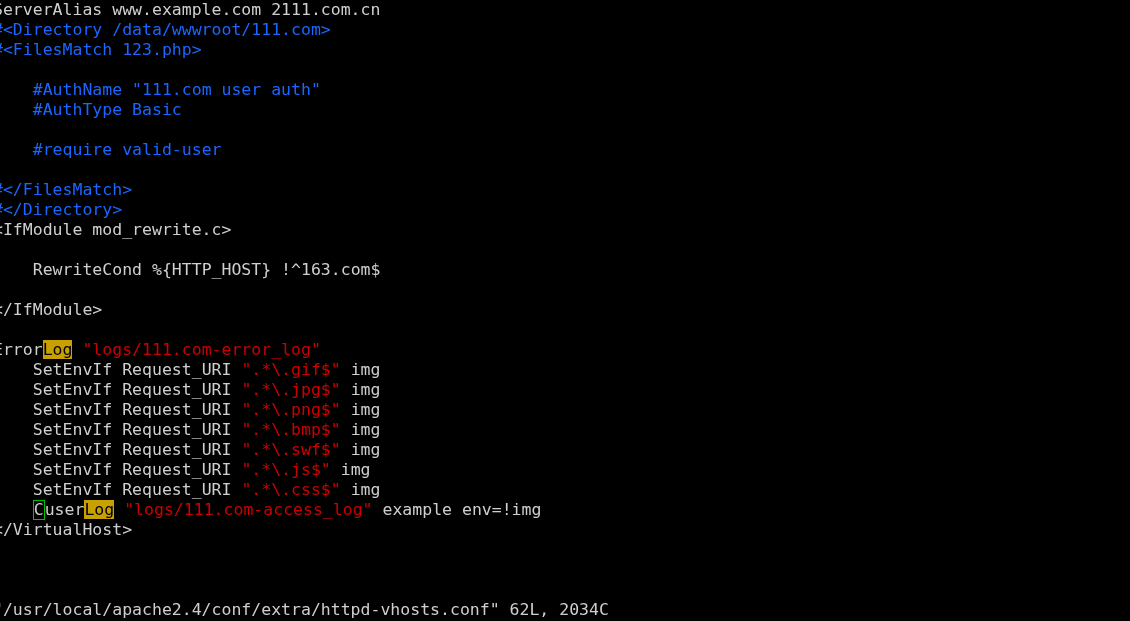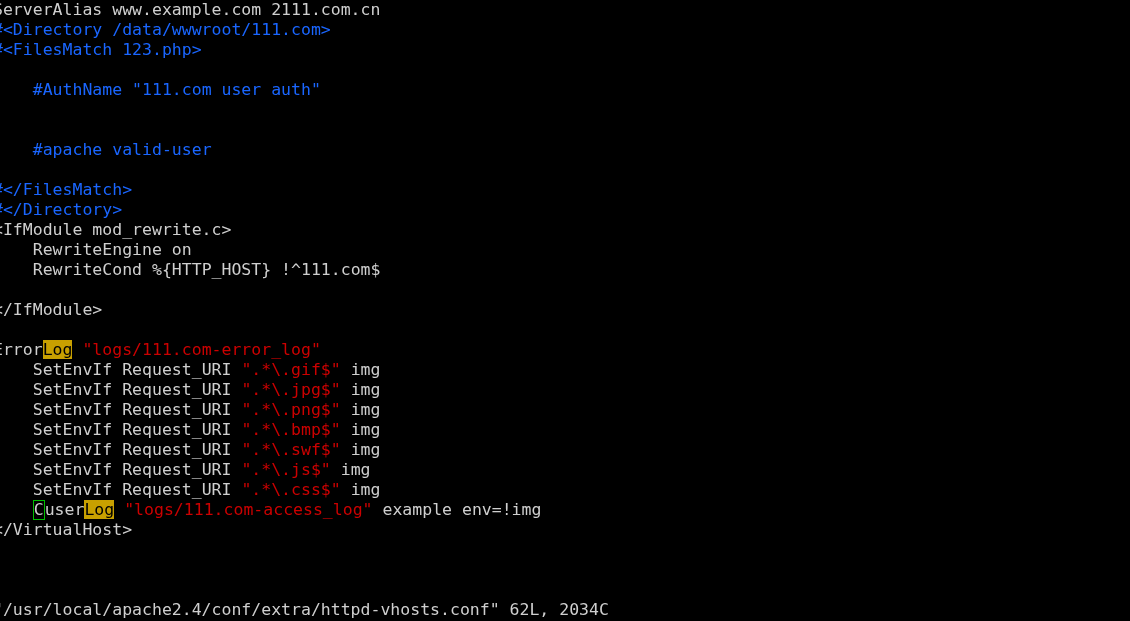"#AuthType Basic" span.c-comment { html: none -> <span>#AuthType Basic</span> }
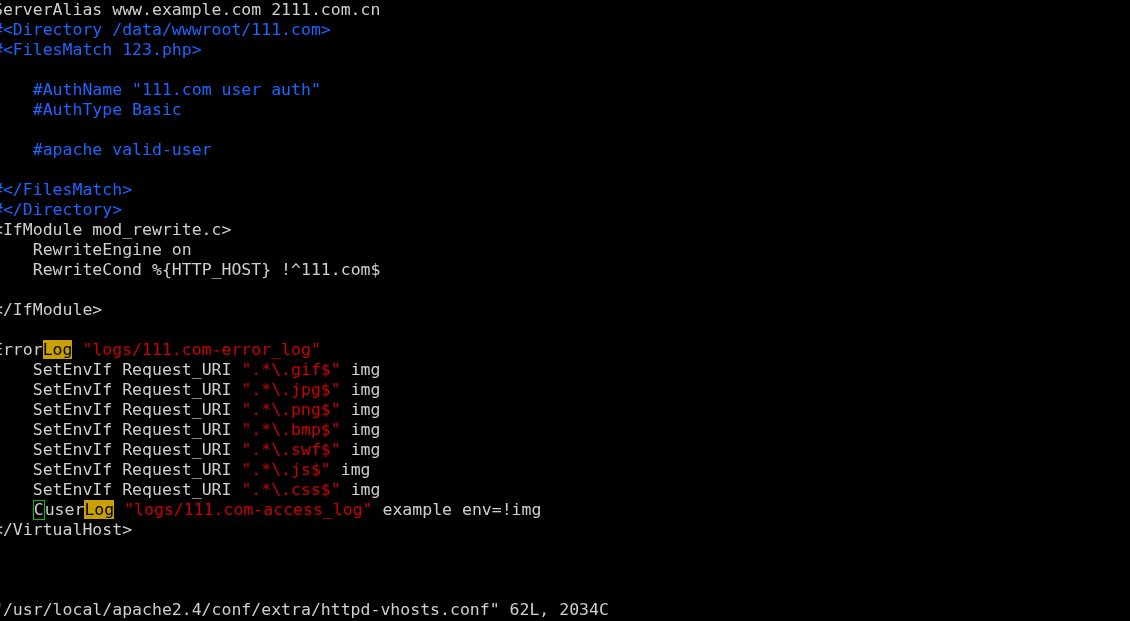"#apache valid-user" span.c-comment { text: apache -> require }
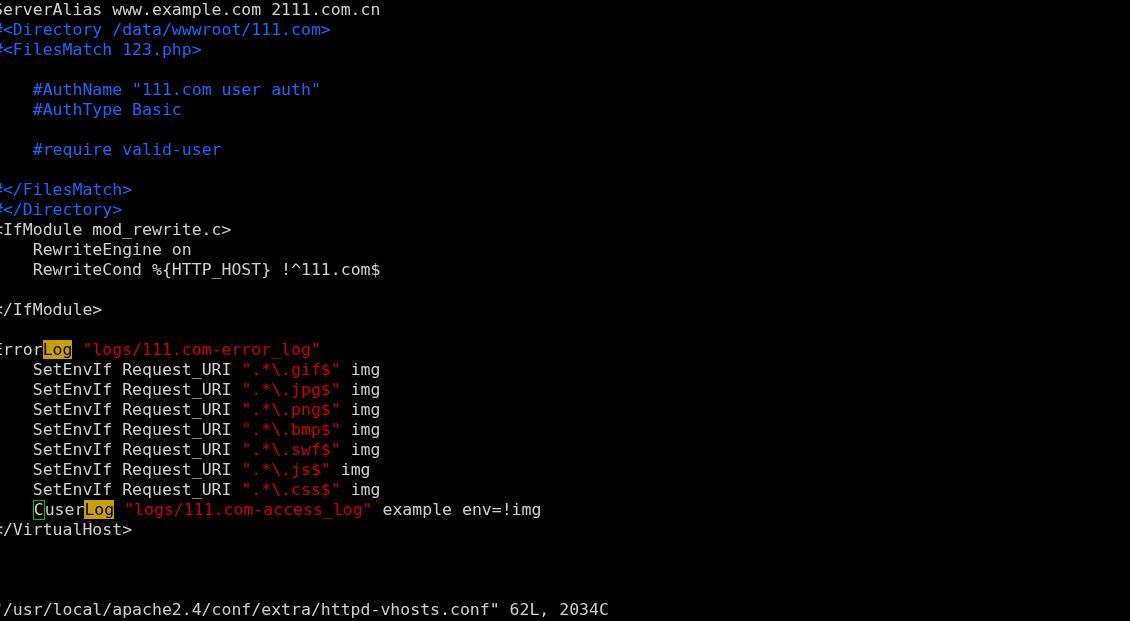"RewriteEngine on" span.c-text { html: <span>RewriteEngine on</span> -> none }
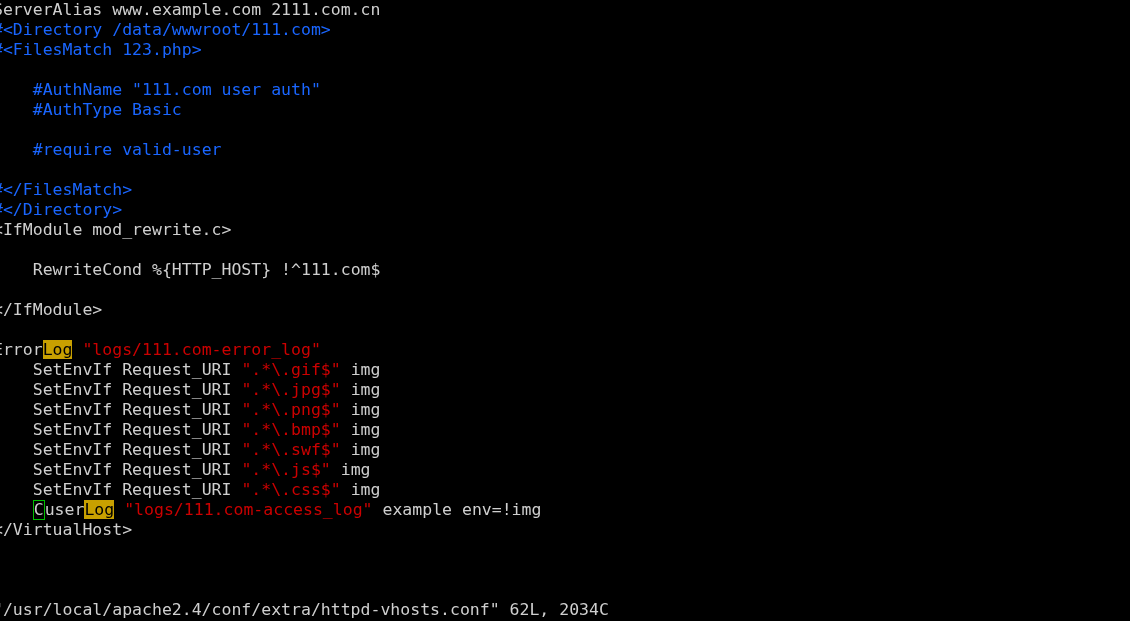"RewriteCond %{HTTP_HOST} !^111.com$" span.c-text { text: 111.com$ -> 163.com$ }
